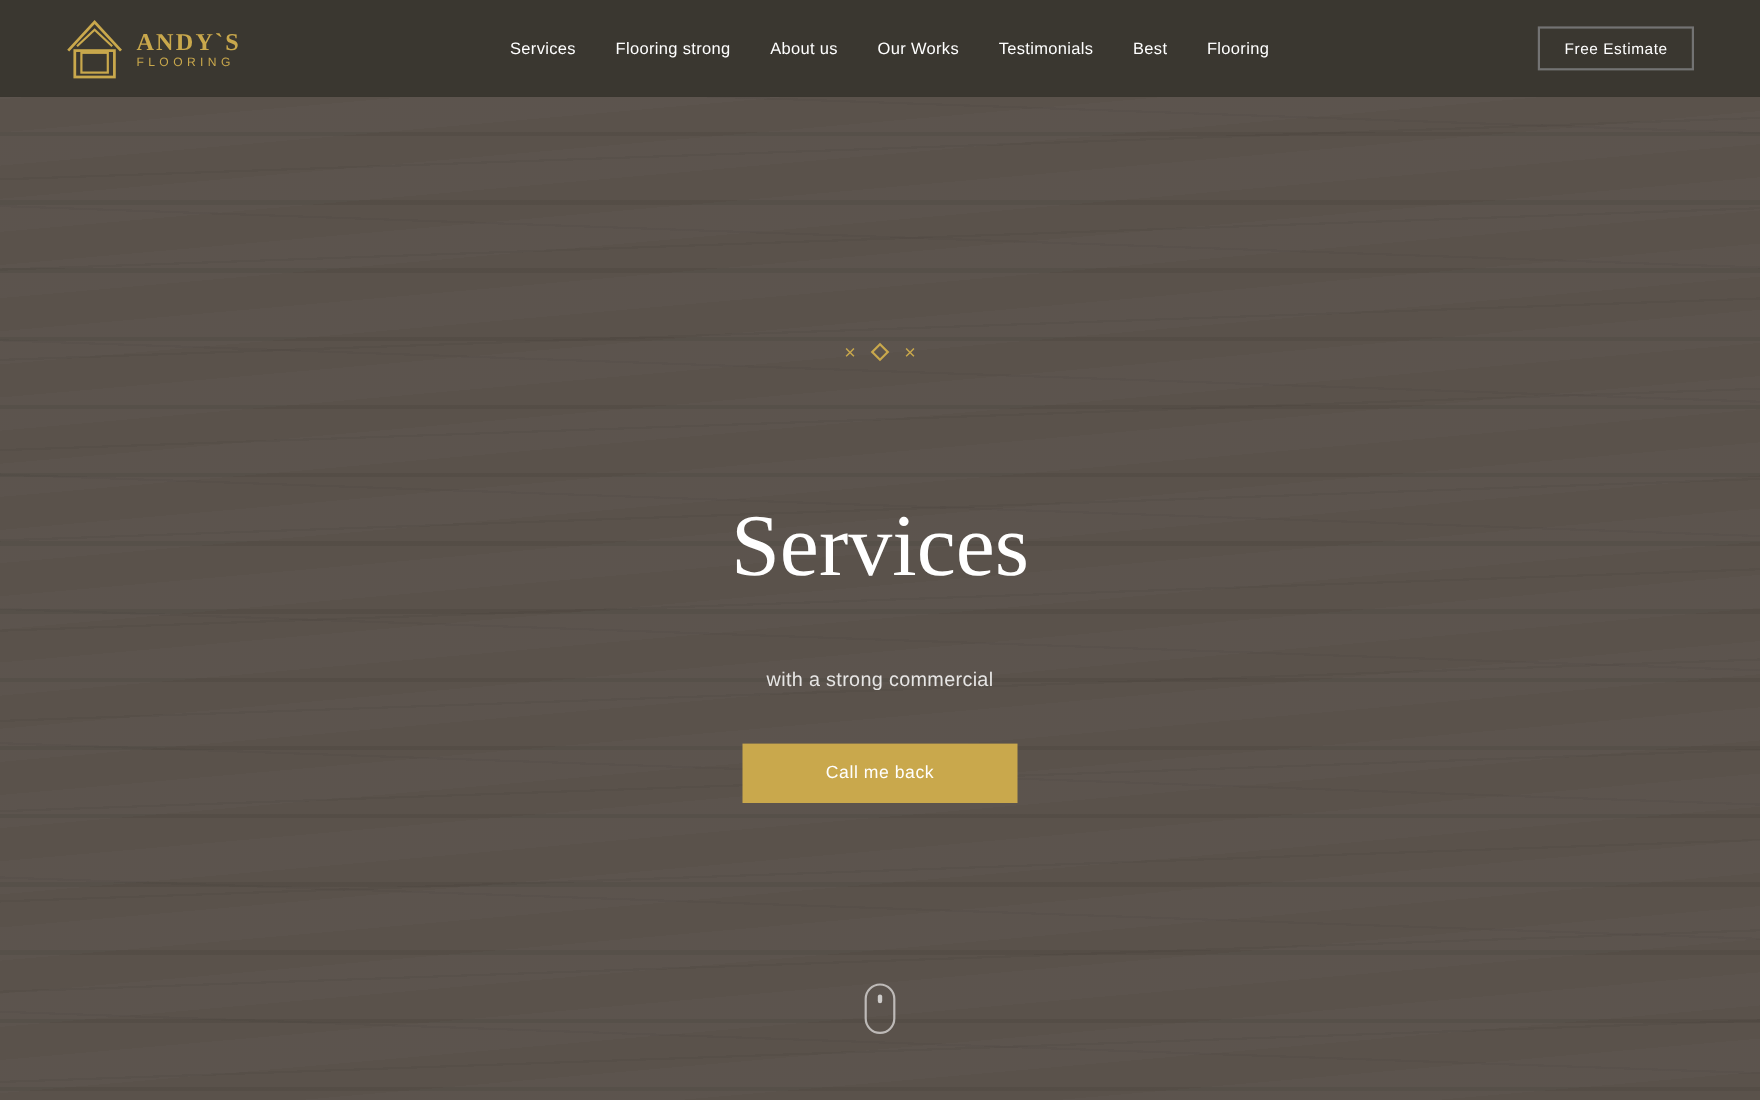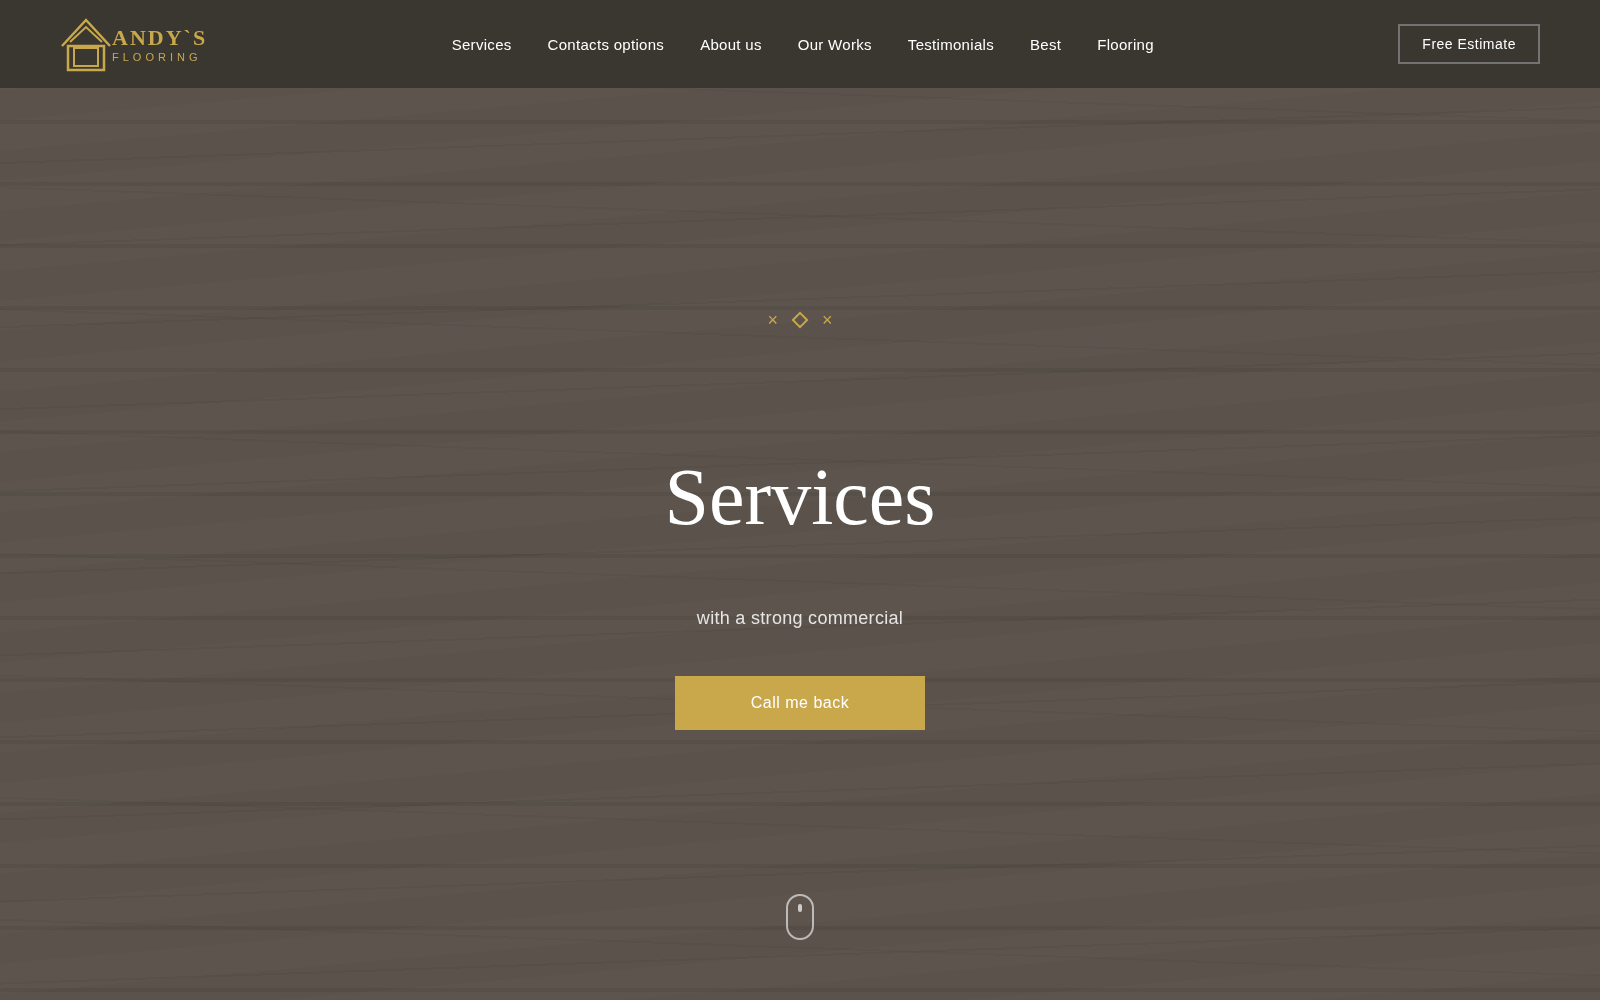"ANDY`S" .logo-area { gap: none -> 12px }
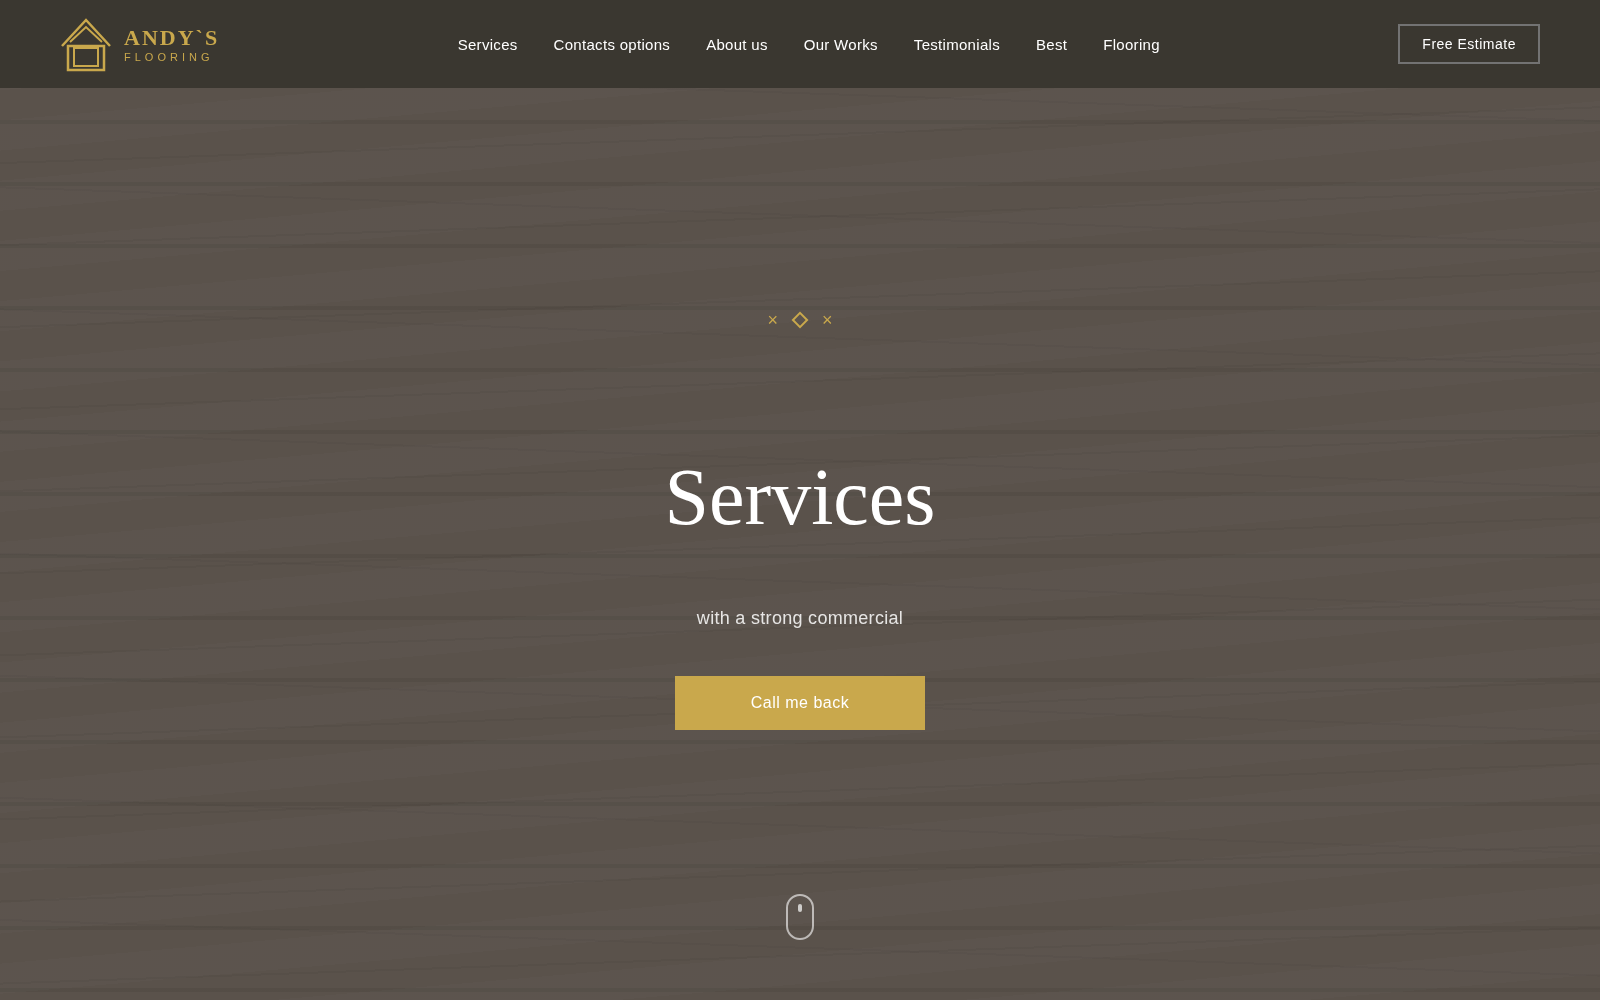"Contacts options" a { text: Contacts options -> Flooring strong }
